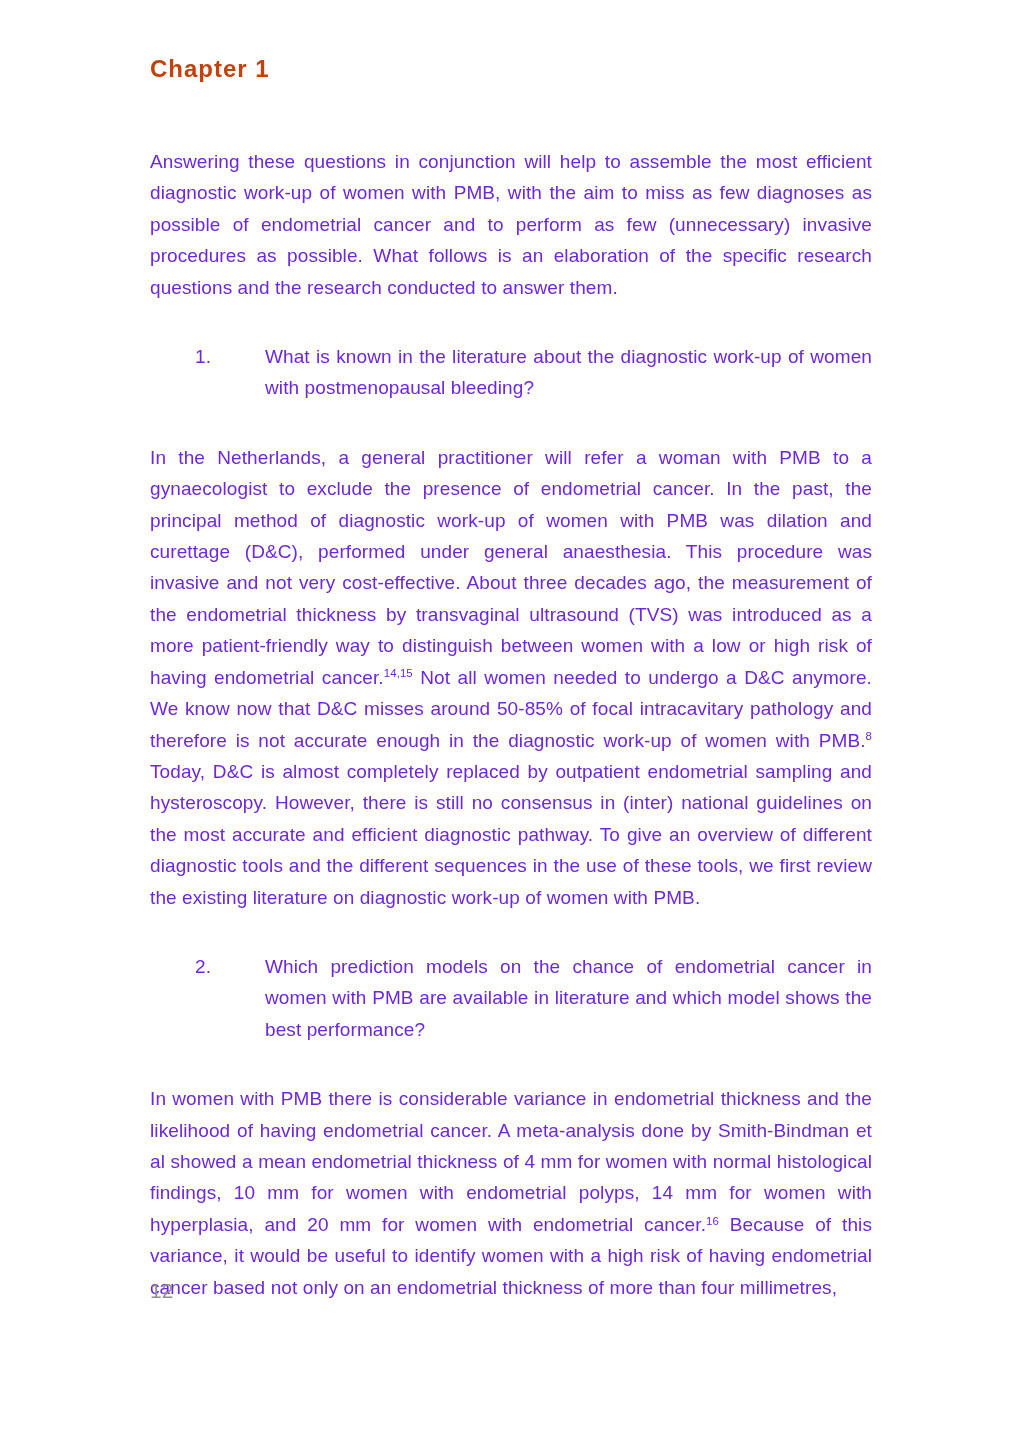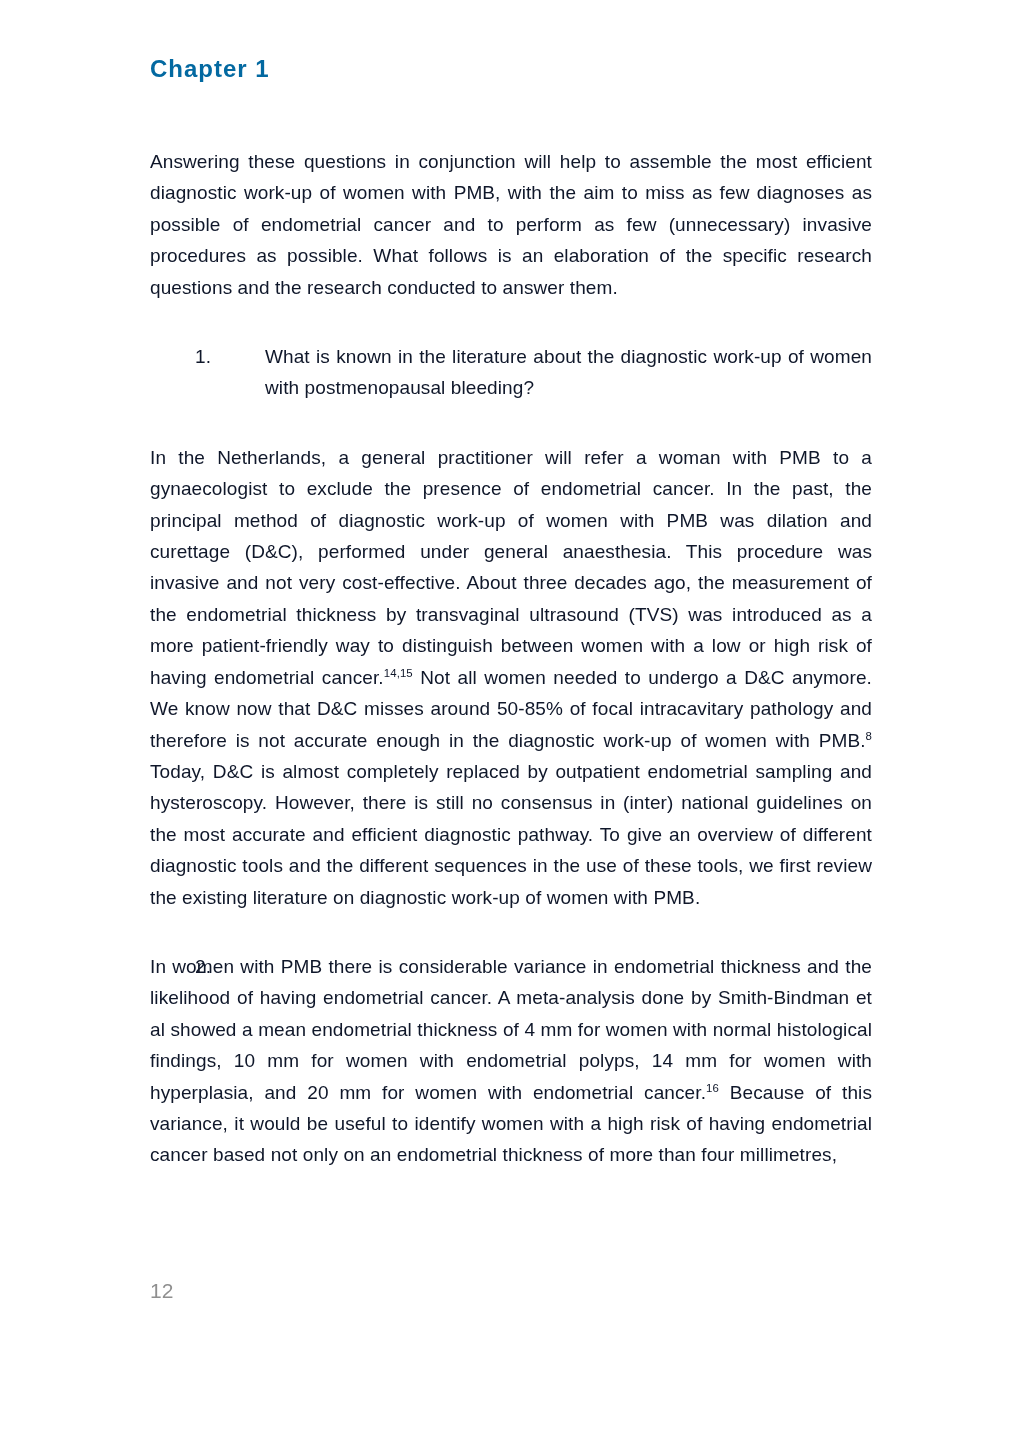"Chapter 1" .chapter-header { color: #0369a1 -> #c2410c }
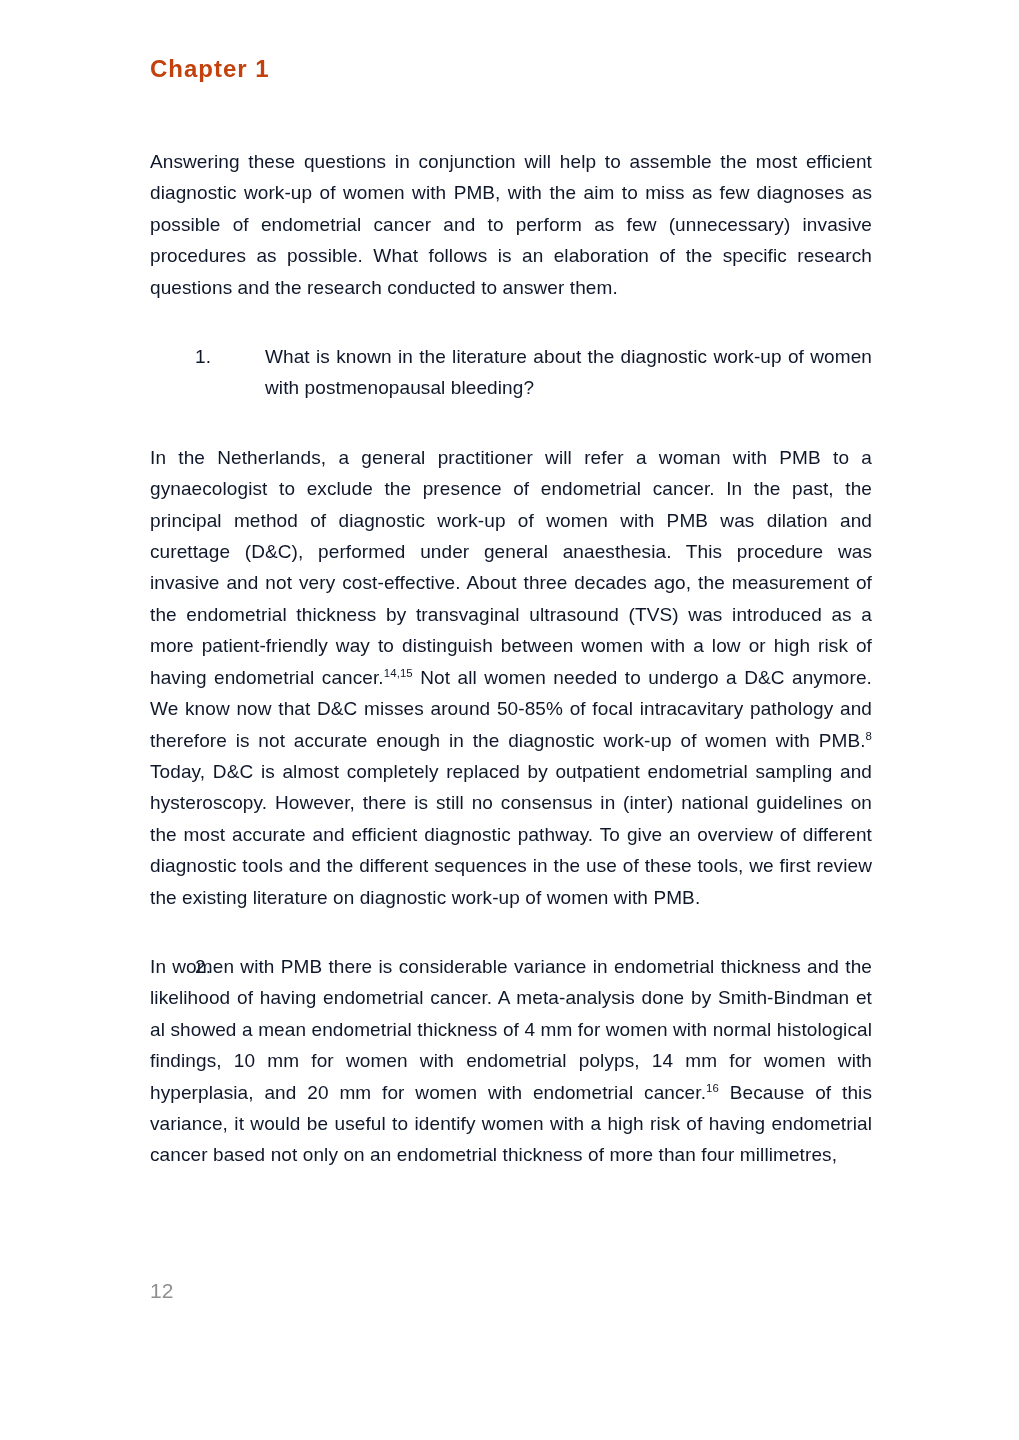"Answering these questions in conjunction" .content { color: #0f172a -> #6d28d9 }
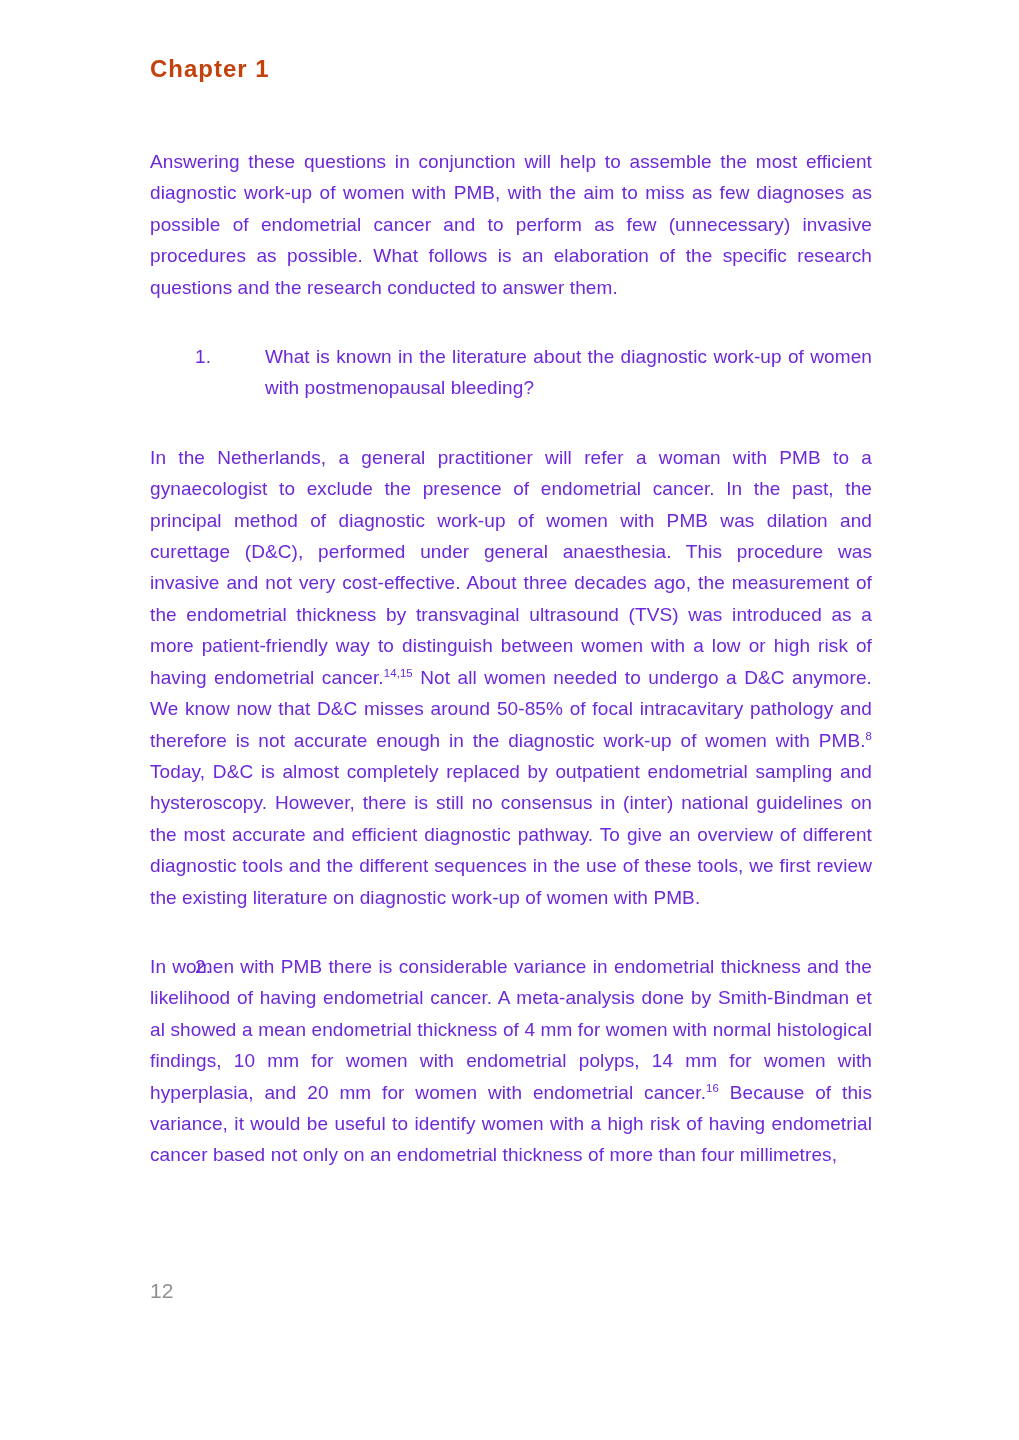"Which prediction models on the" div.q-text { html: none -> <div>Which prediction models on the chance of endometrial cancer in women with PMB are available in literature and which model shows the best performance?</div> }
